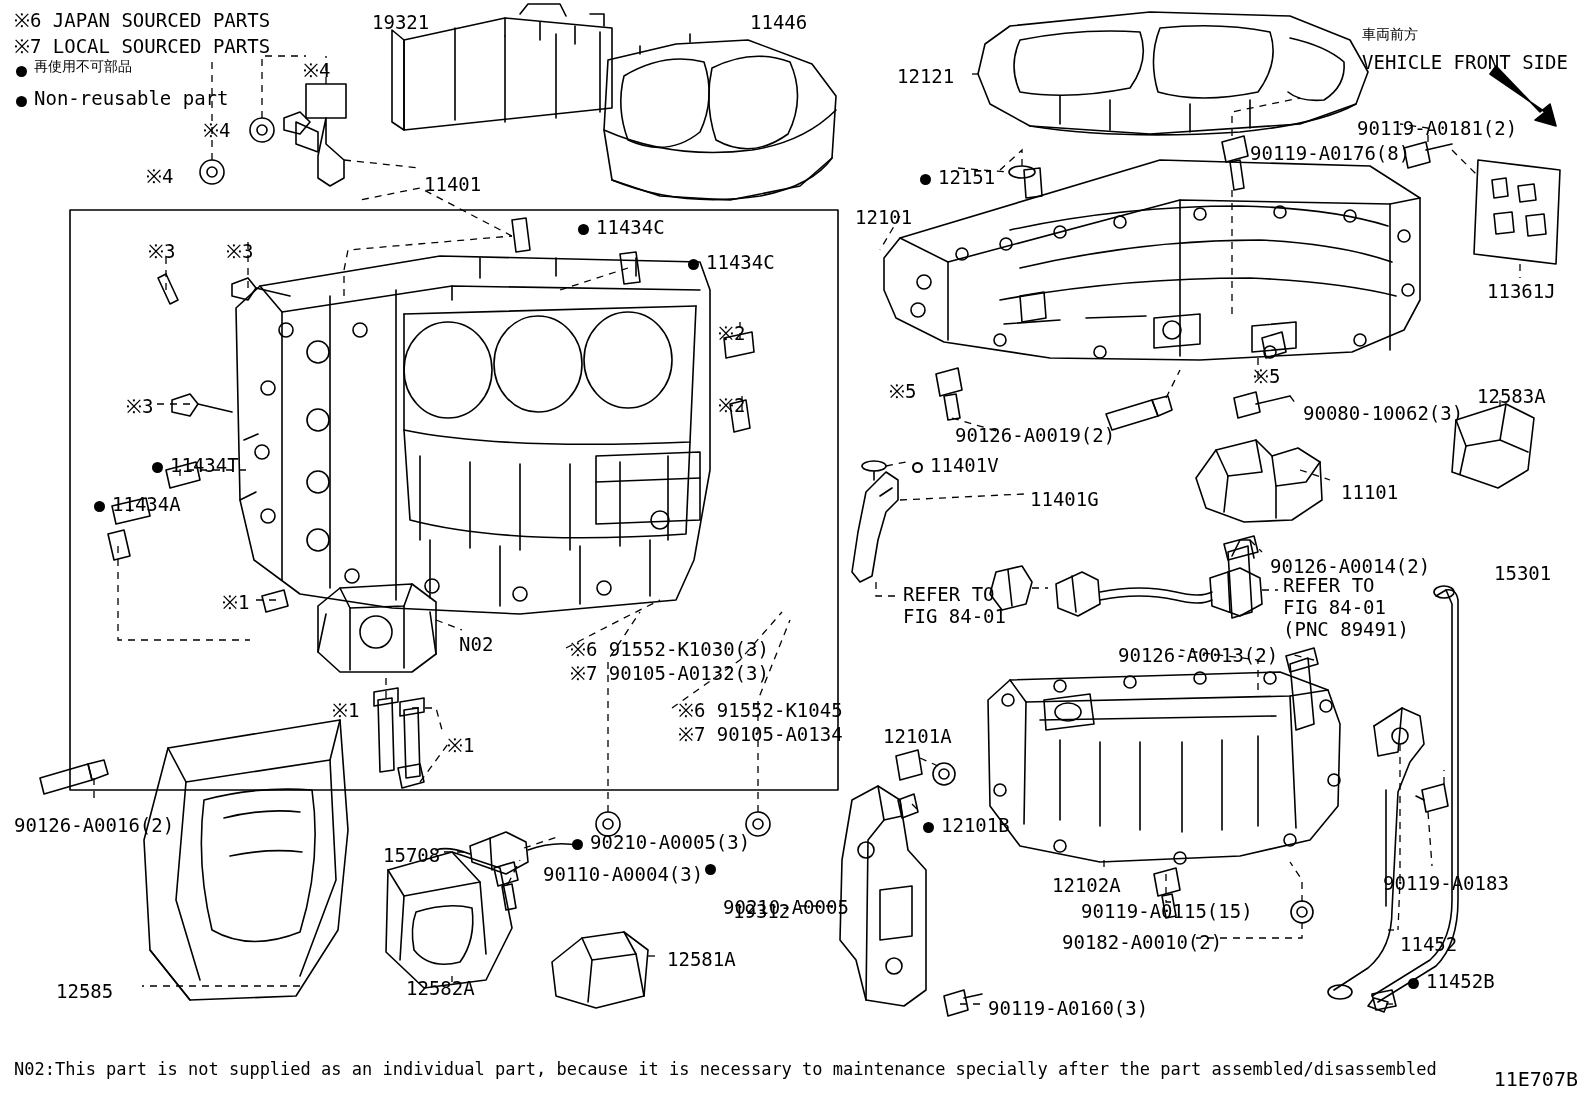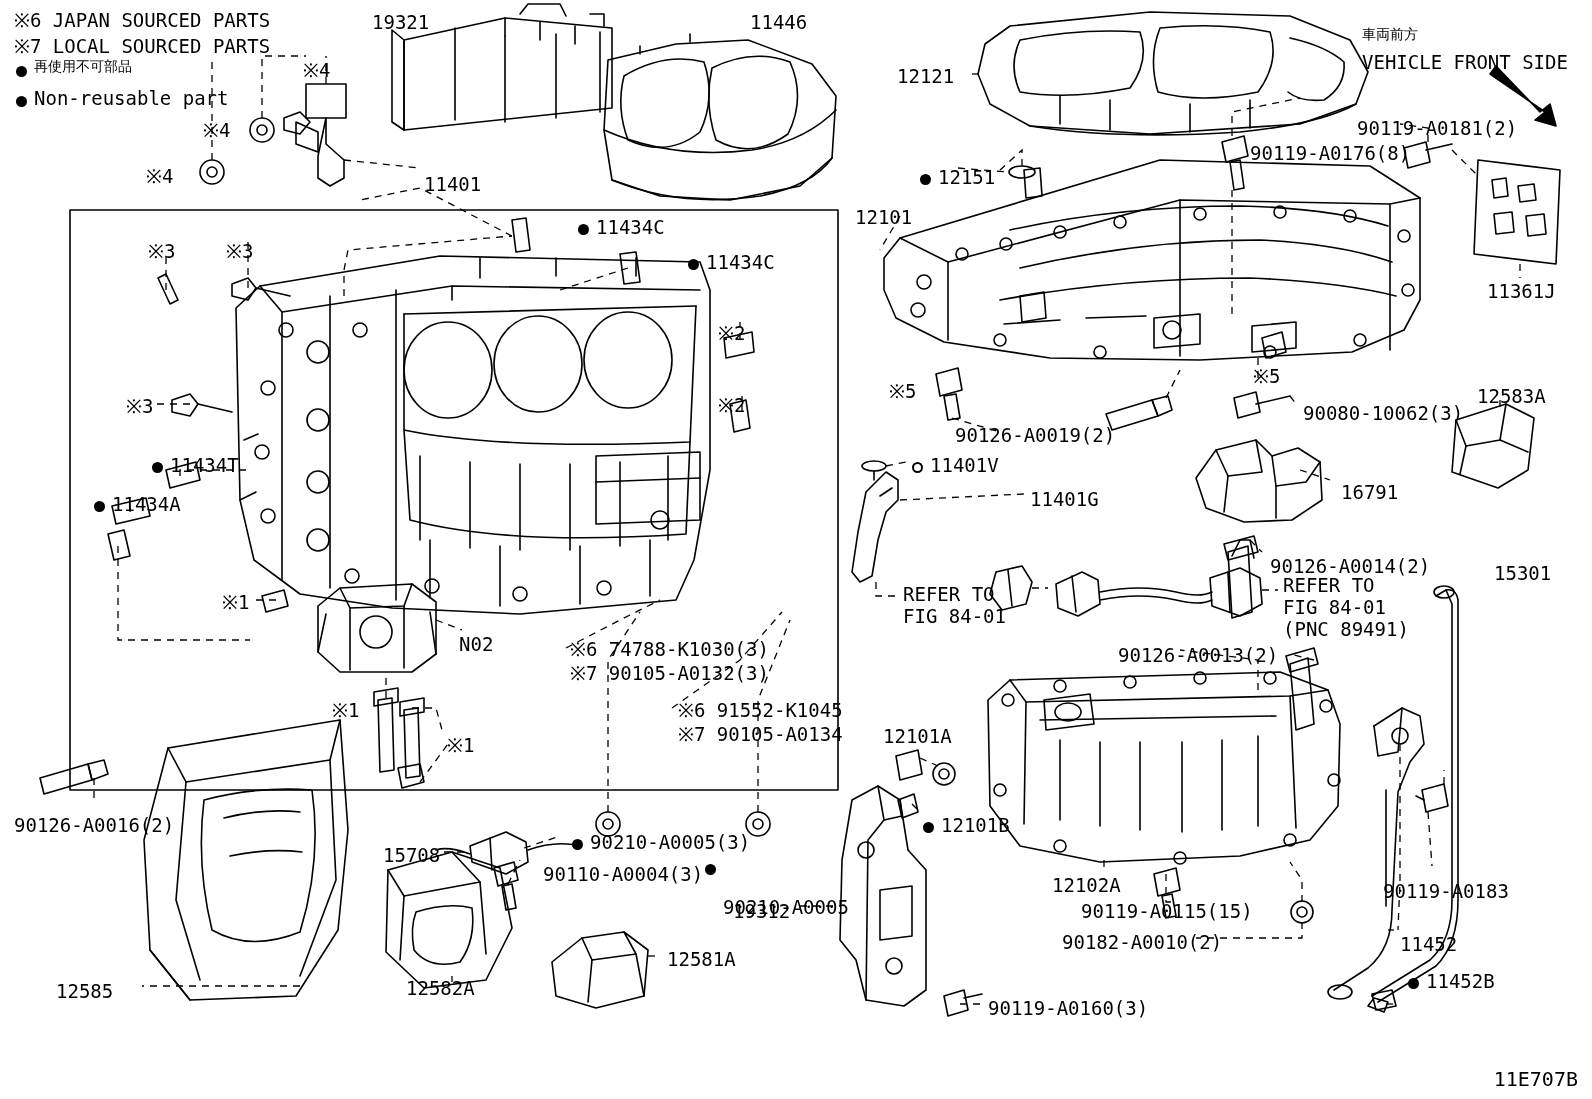"16791" div.lbl { text: 16791 -> 11101 }
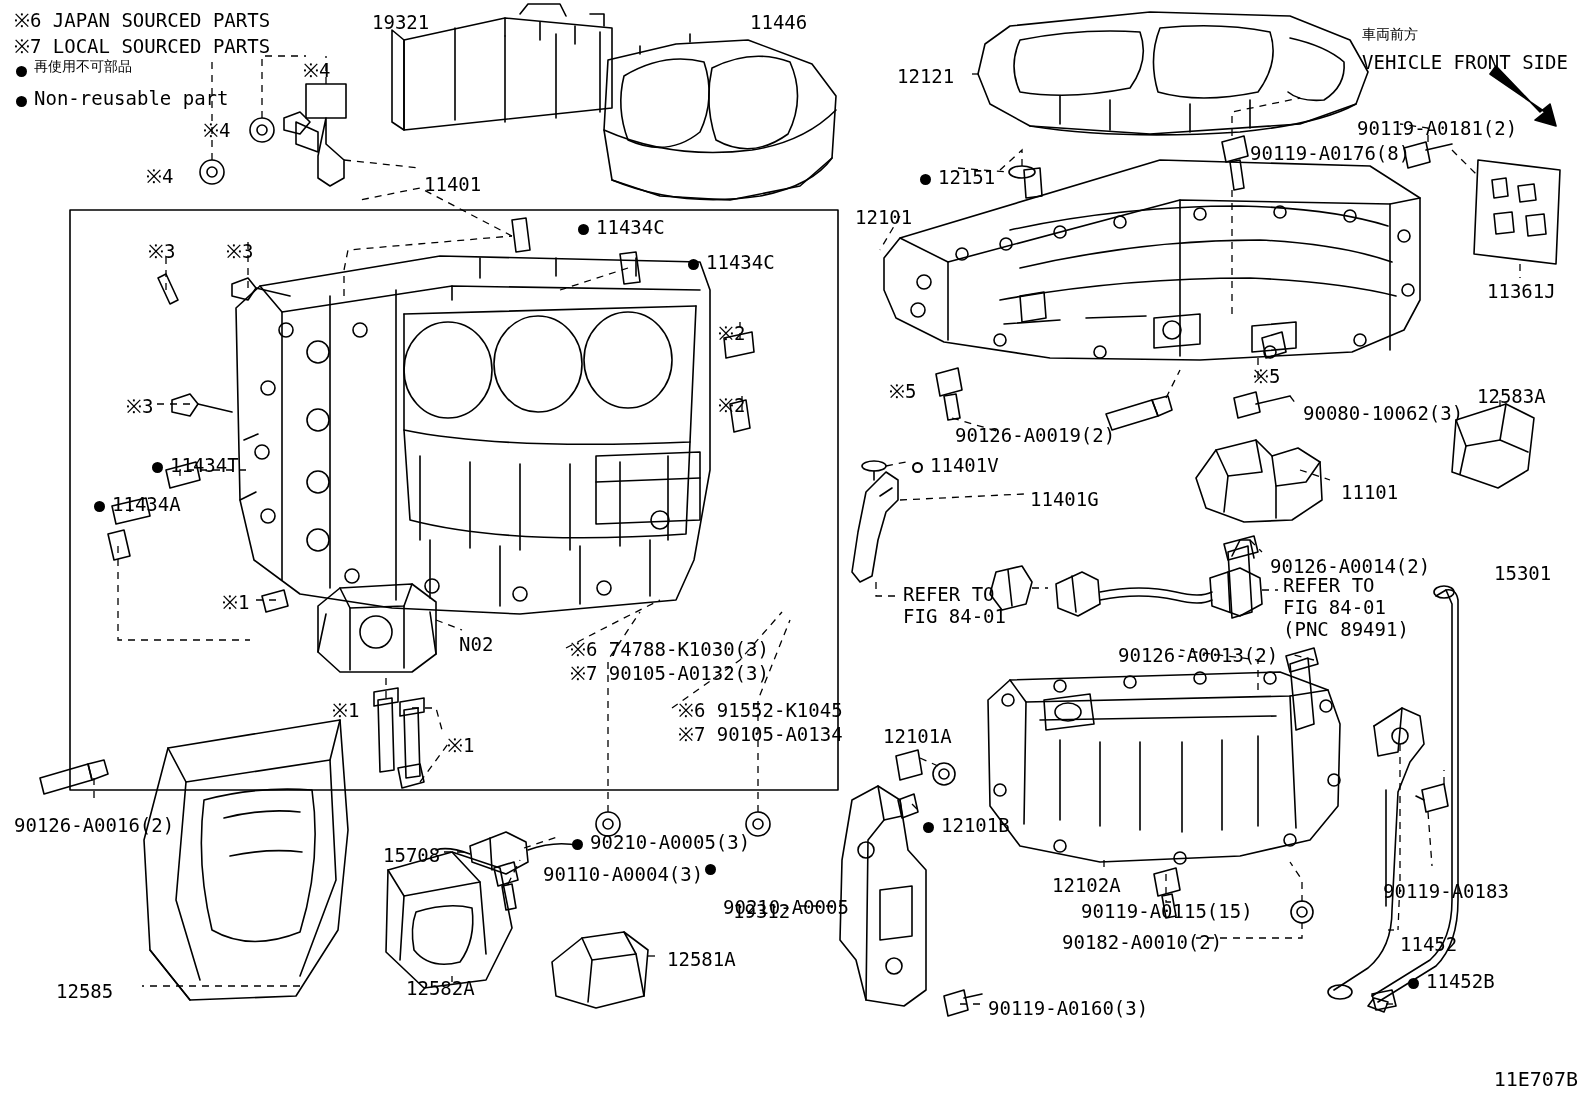"※6 74788-K1030(3)" div.lbl { text: 74788-K1030 -> 91552-K1030 }
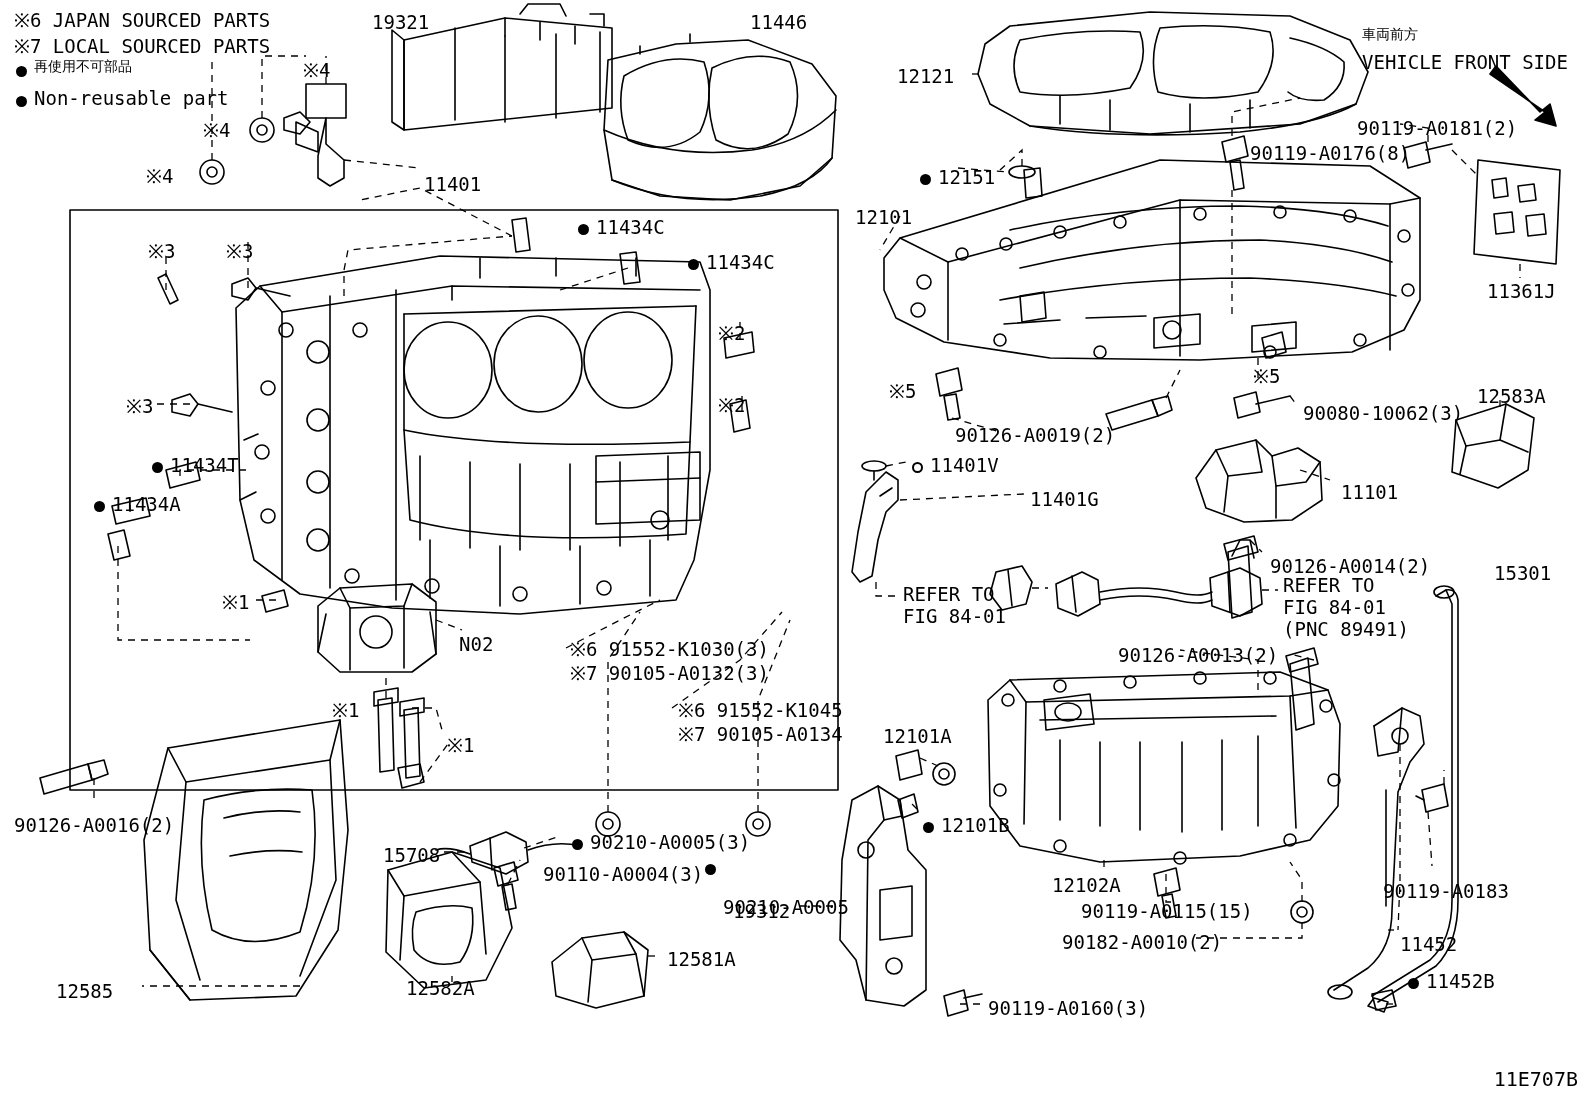"90119-A0183" div.lbl { margin-top: 8px -> none }
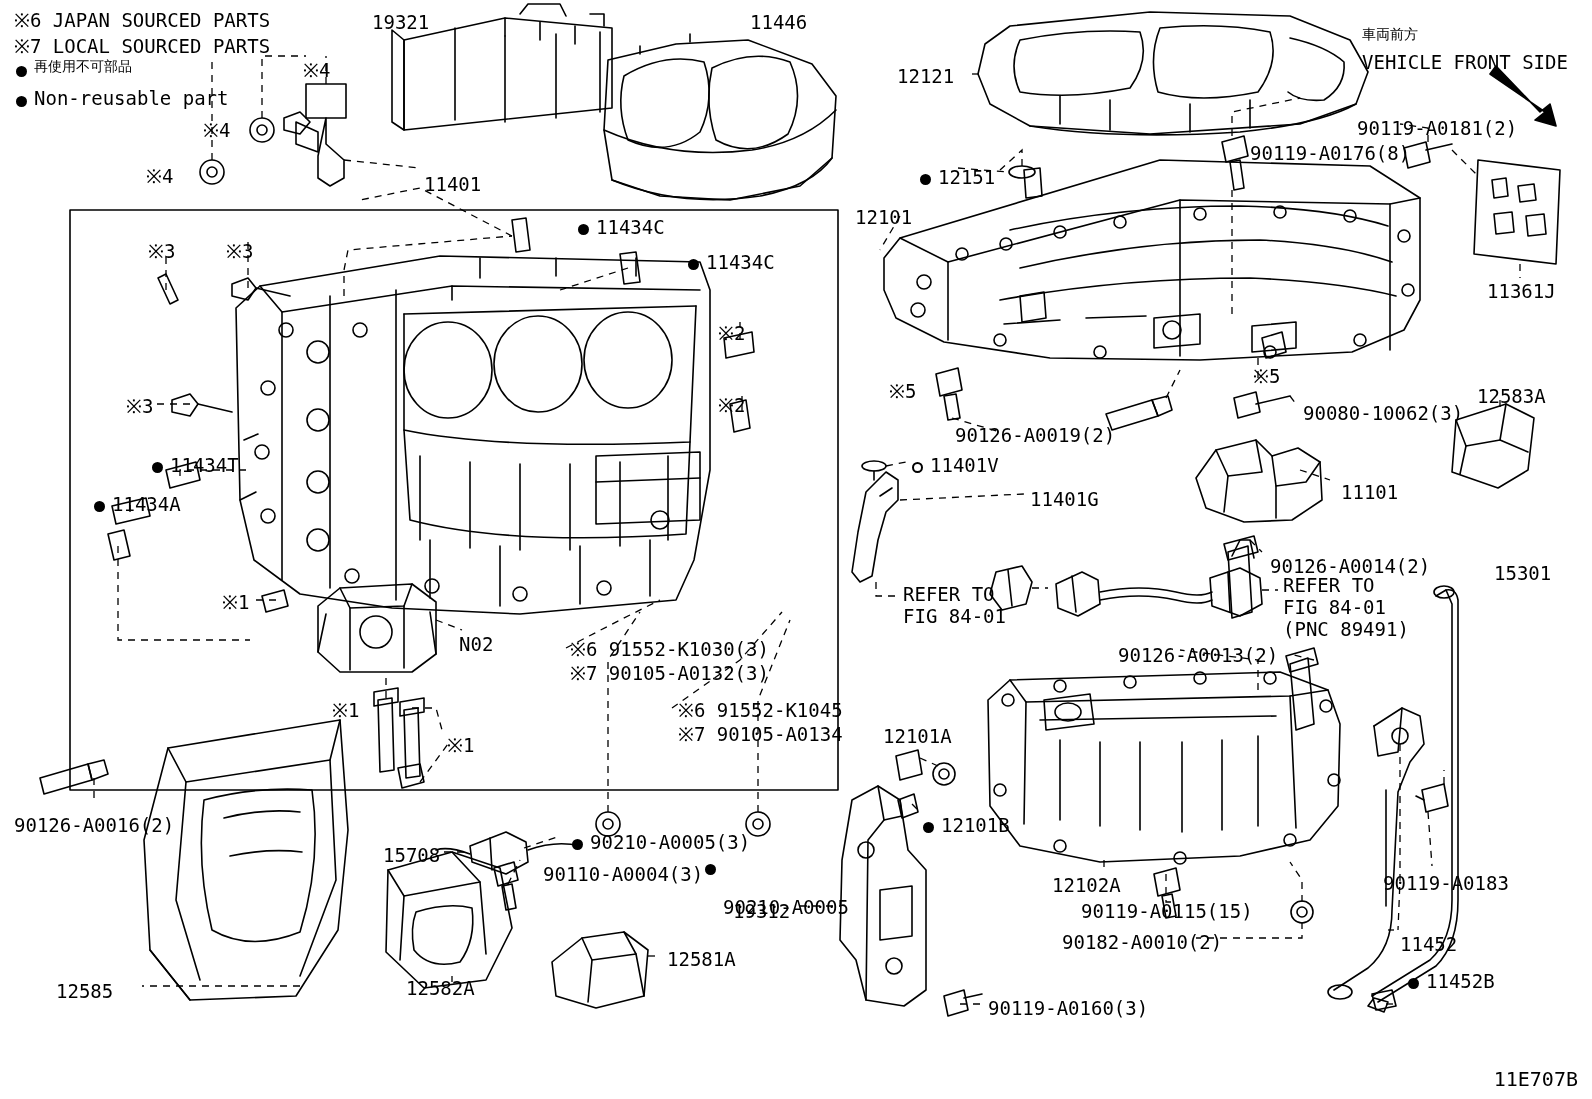"N02:This part is not supplied" div.lbl { html: none -> <div>N02:This part is not supplied as an individual part, because it is necessary to maintenance specially after the part assembled/disassembled</div> }
